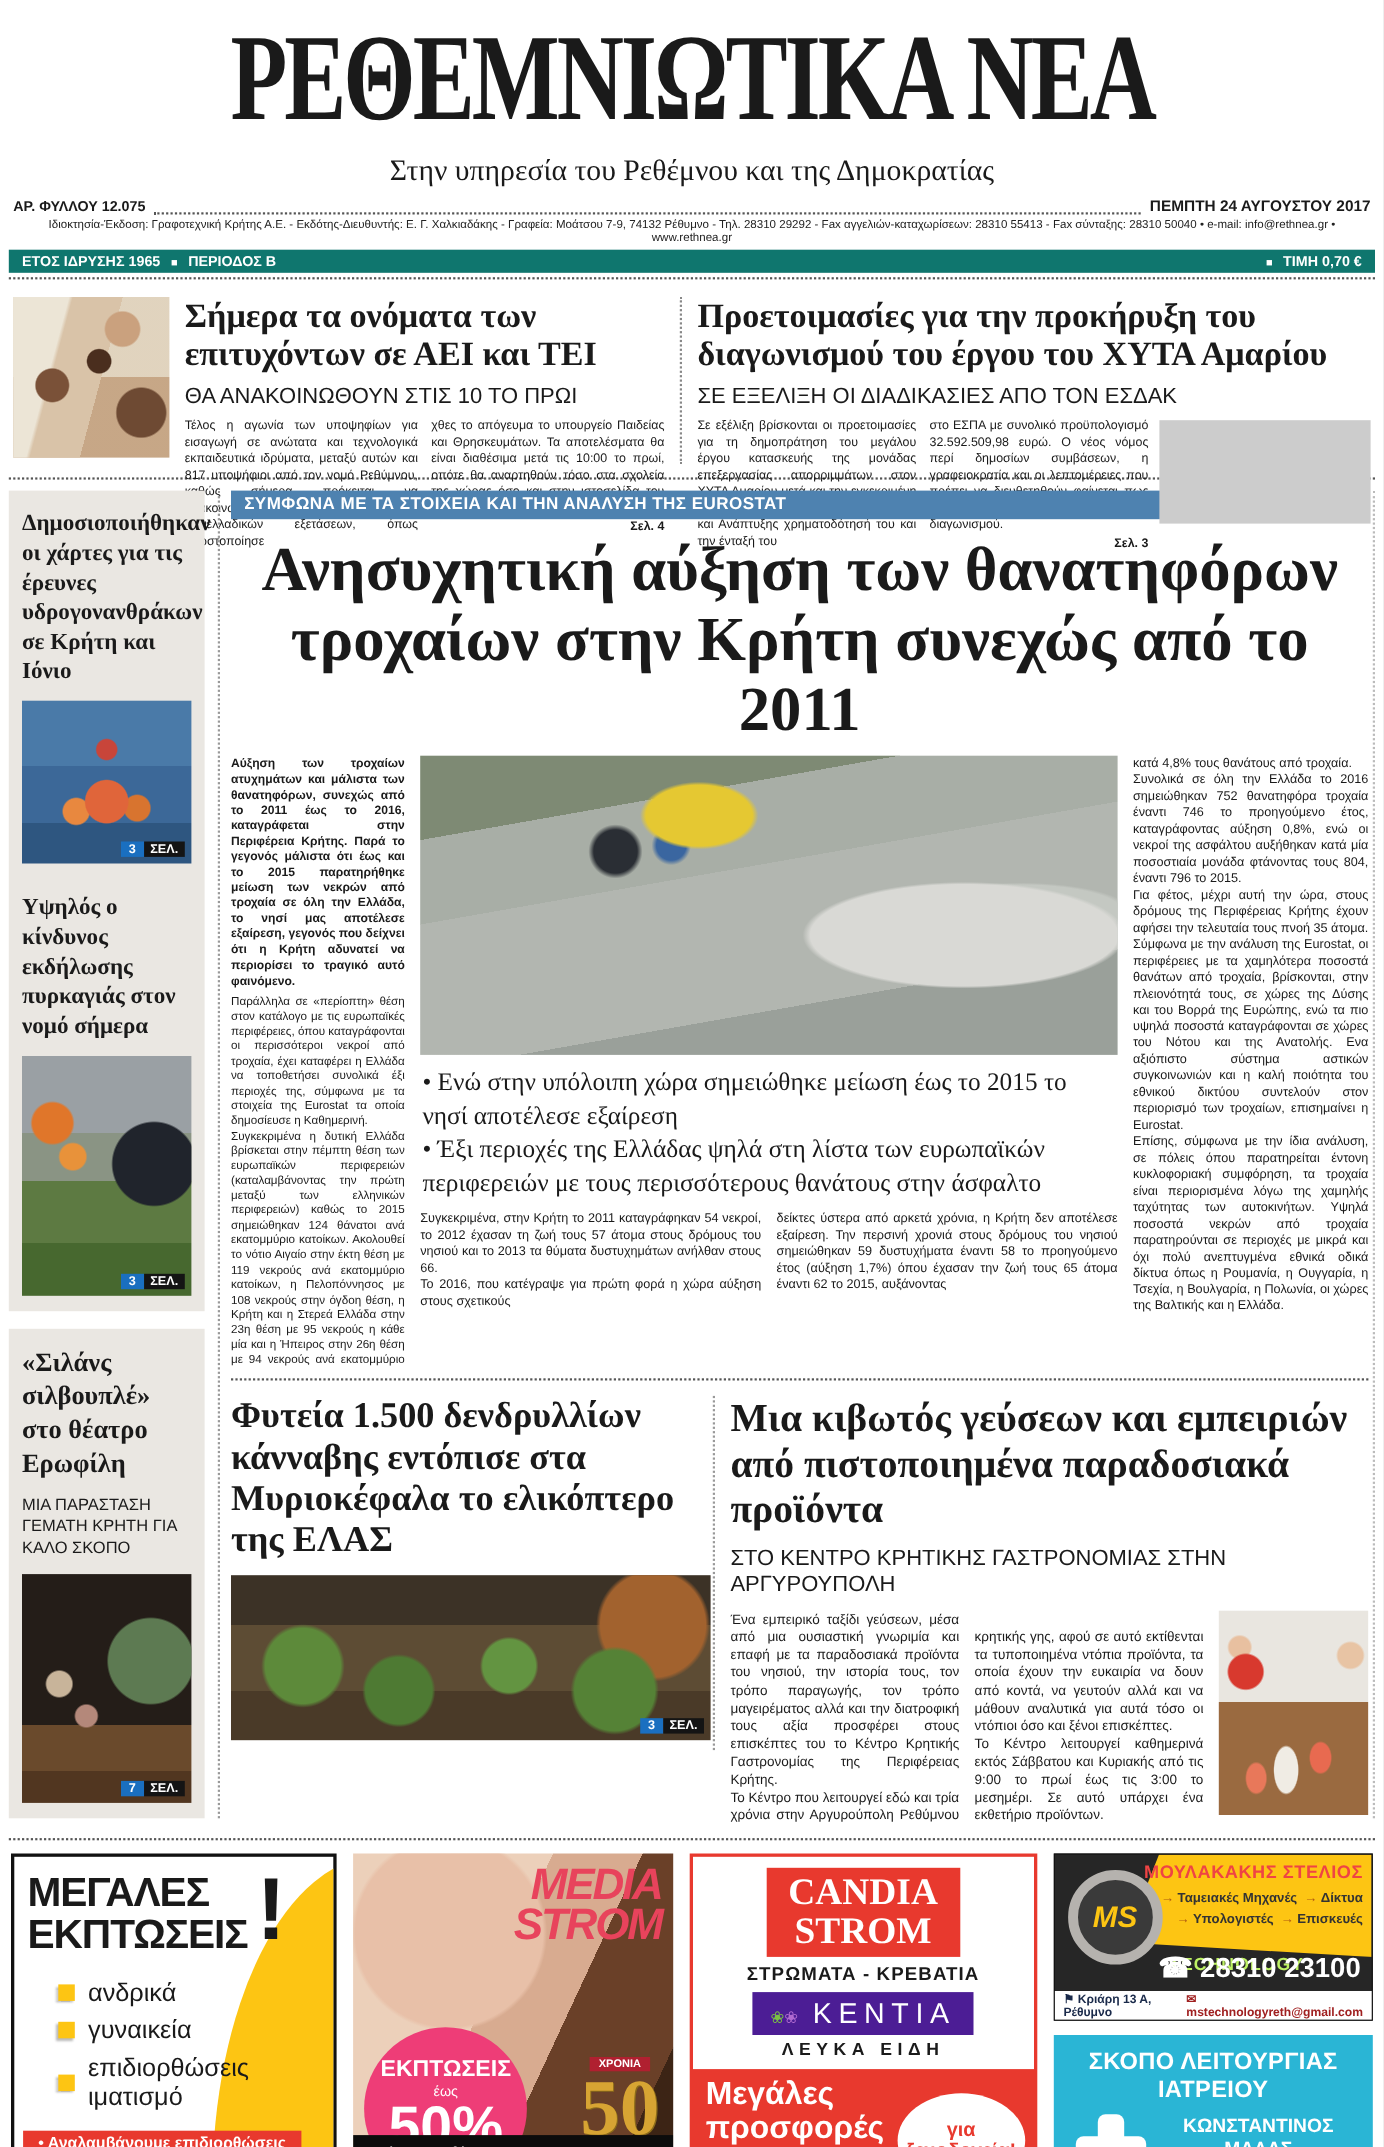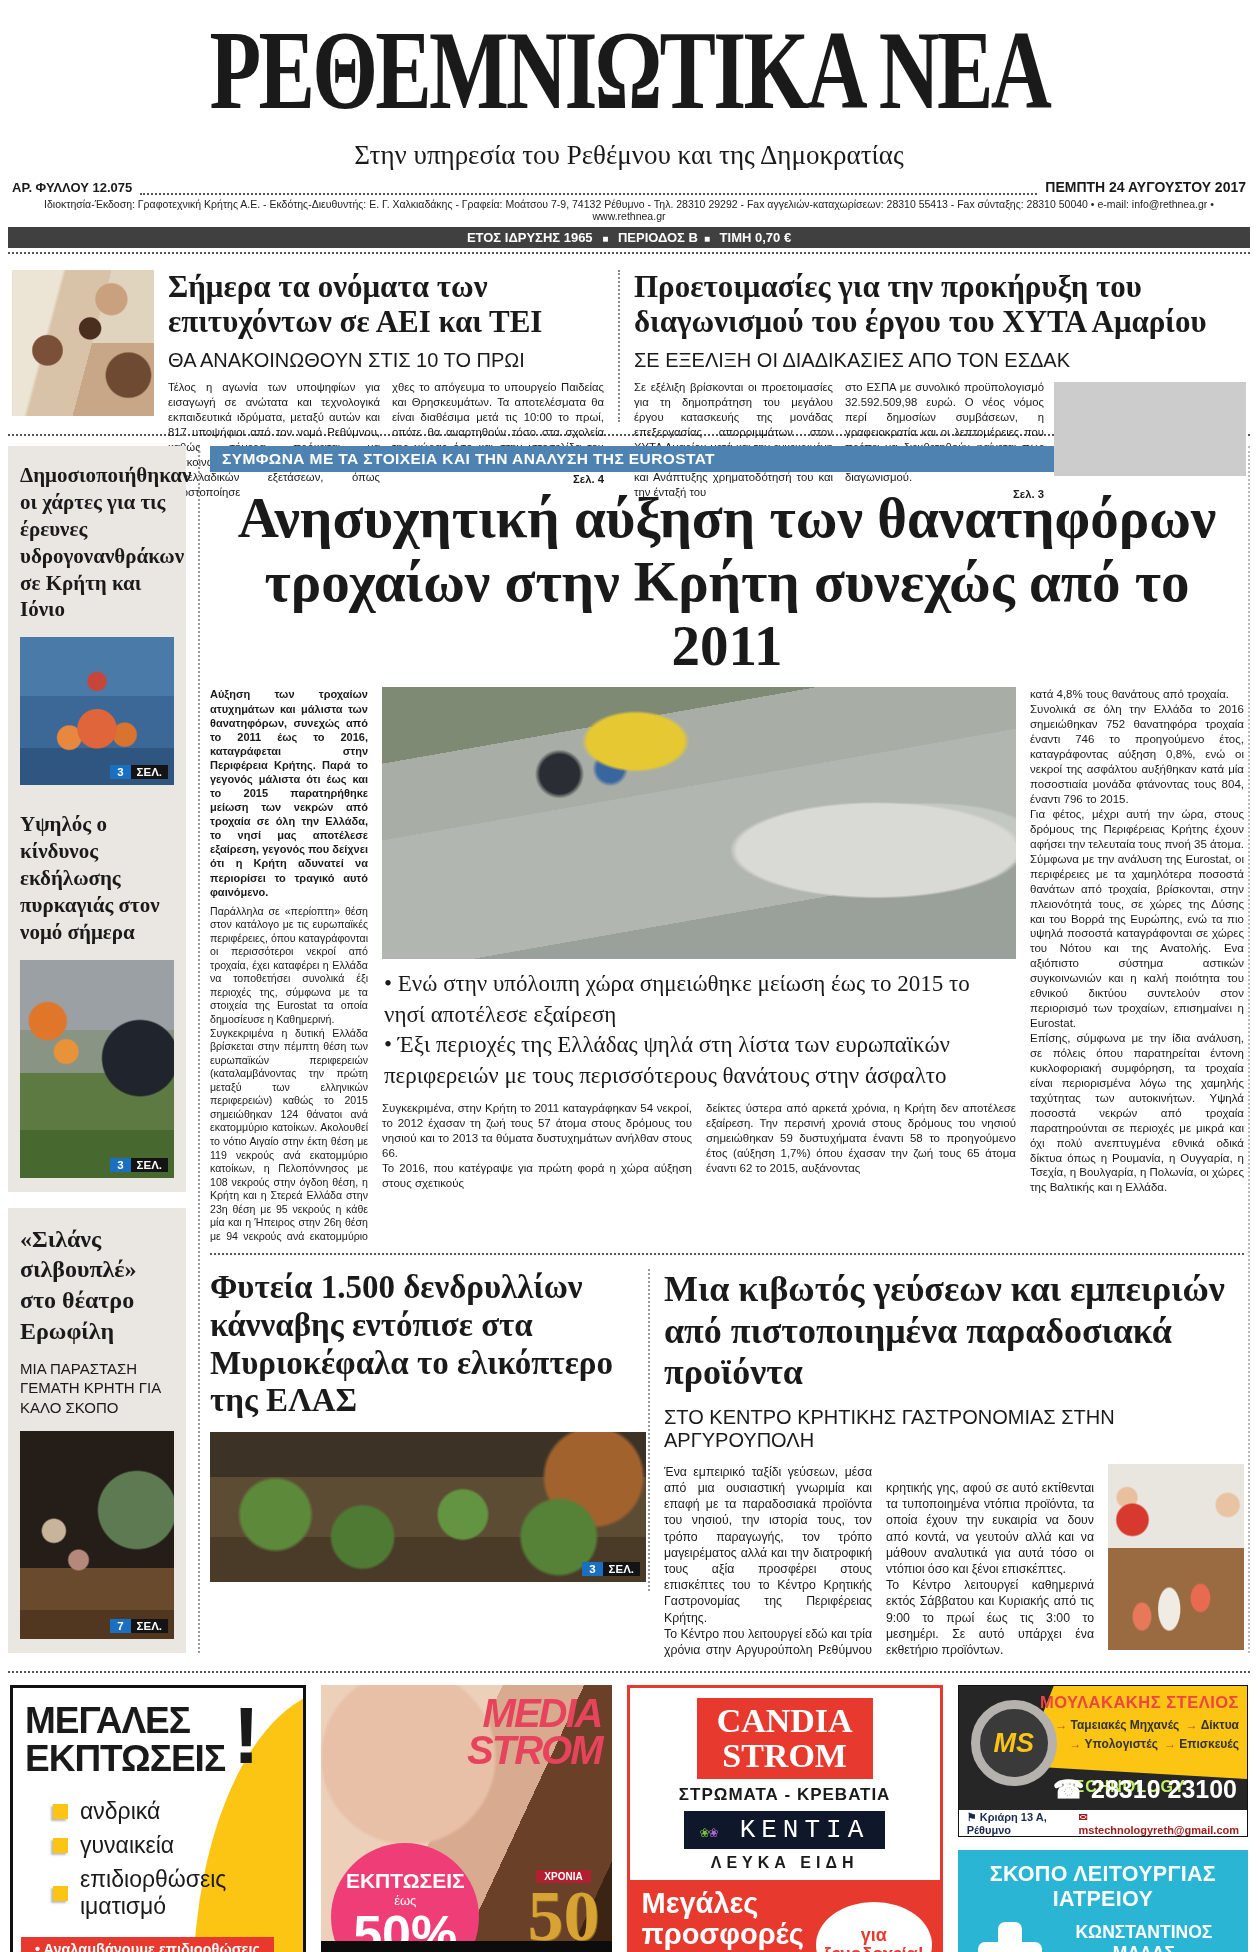"ΕΤΟΣ ΙΔΡΥΣΗΣ 1965 ■ ΠΕΡΙΟΔΟΣ" .red-bar { background: #404040 -> #0f766e; justify-content: center -> space-between }
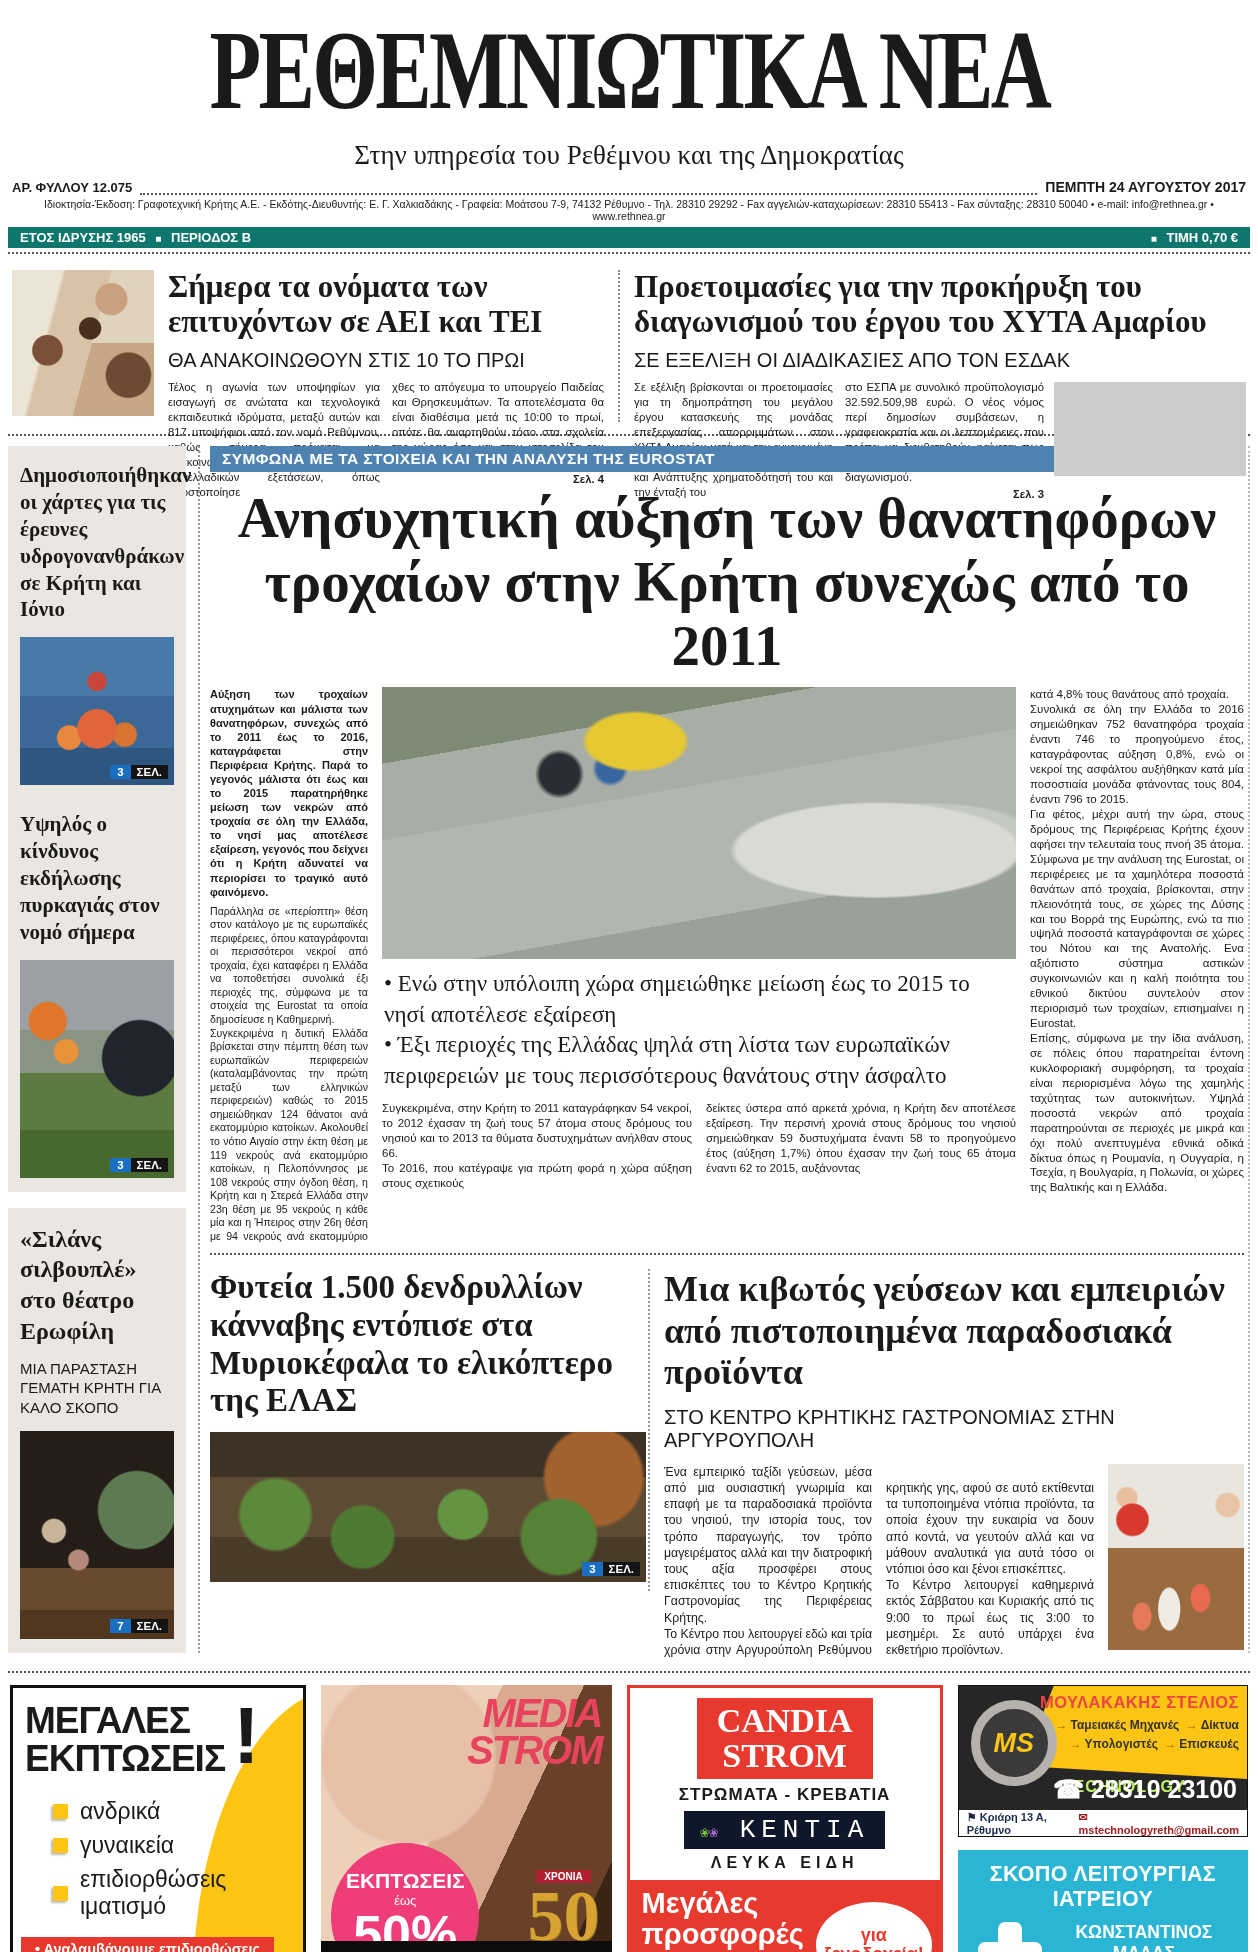"❀❀ KENTIA" .kentia { background: #0f172a -> #4c1d95; font-family: Liberation Mono, monospace -> Liberation Sans, sans-serif }
